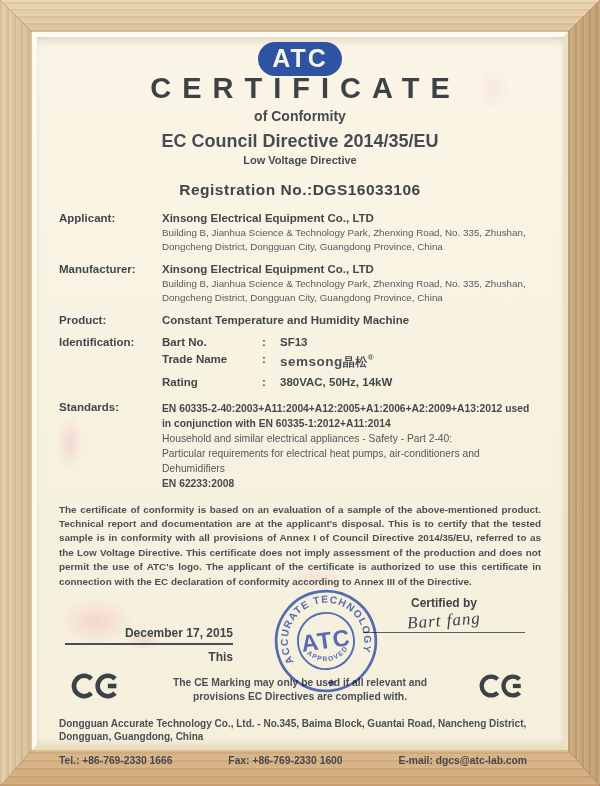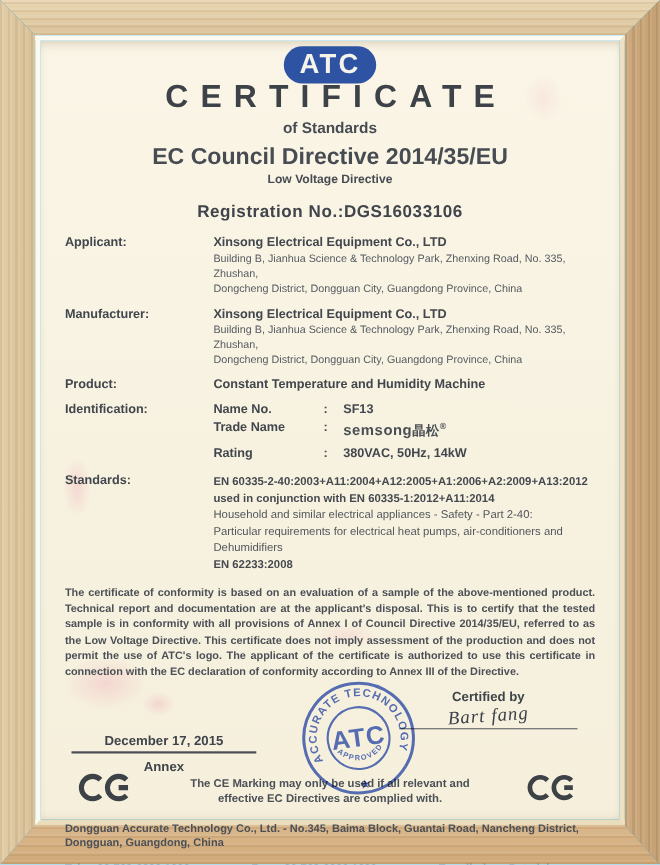"ATC" #scene { background: #0ea5e9 -> #701a75 }
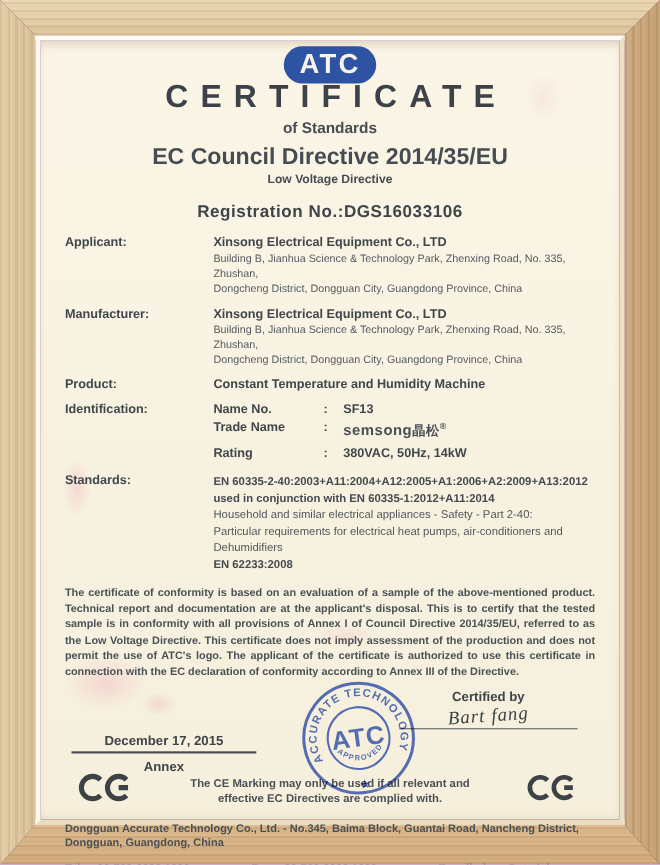"of Standards" div.conf { text: Standards -> Conformity }
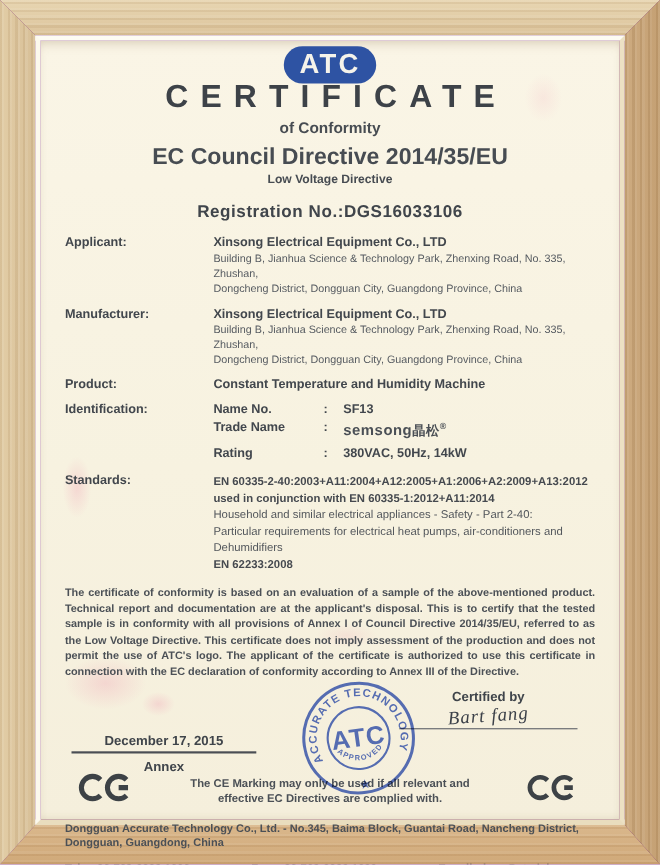"EC Council Directive 2014/35/EU" .dir1 { font-size: 21px -> 18px }
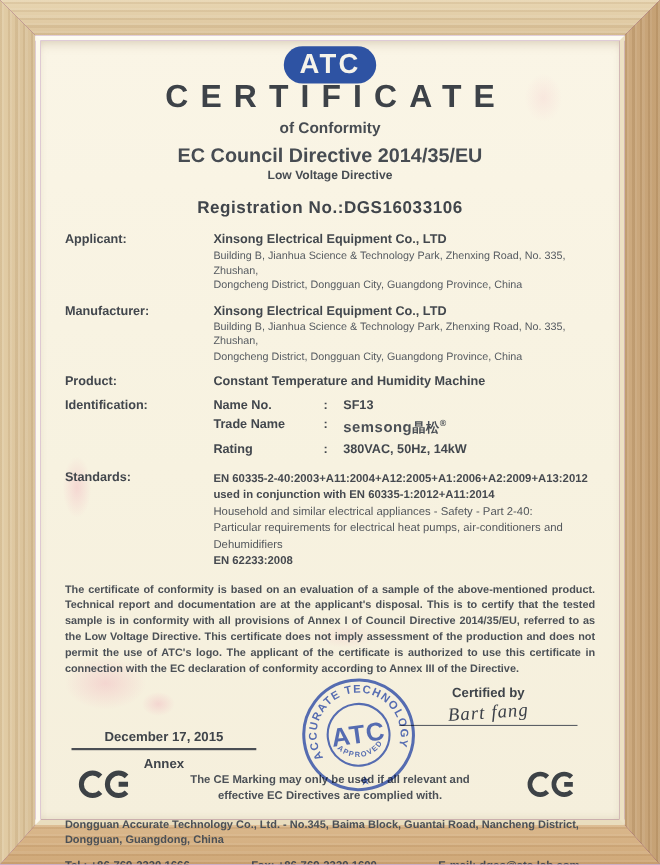"Applicant:" .frow { gap: 32px -> none }
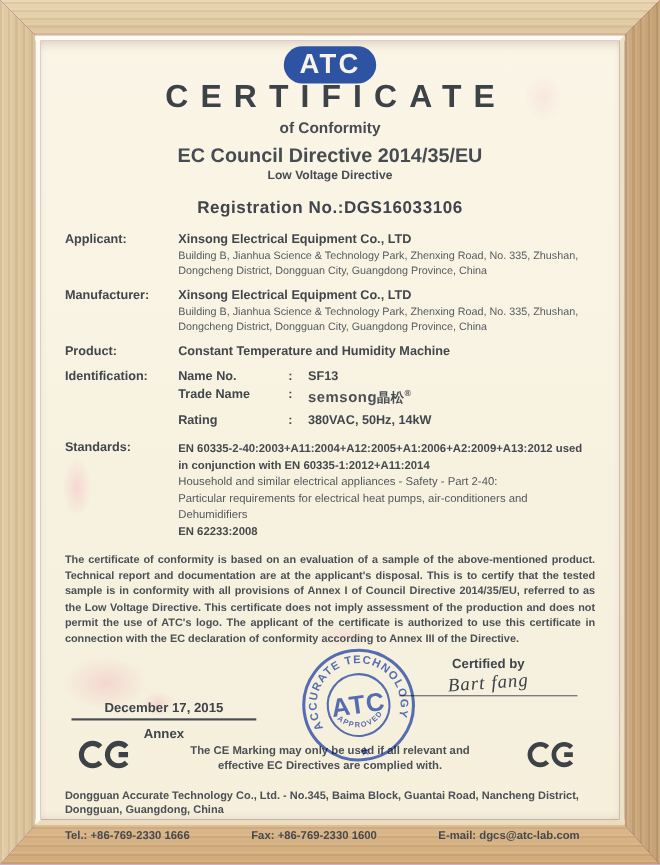"Name No." span { text: Name -> Bart }
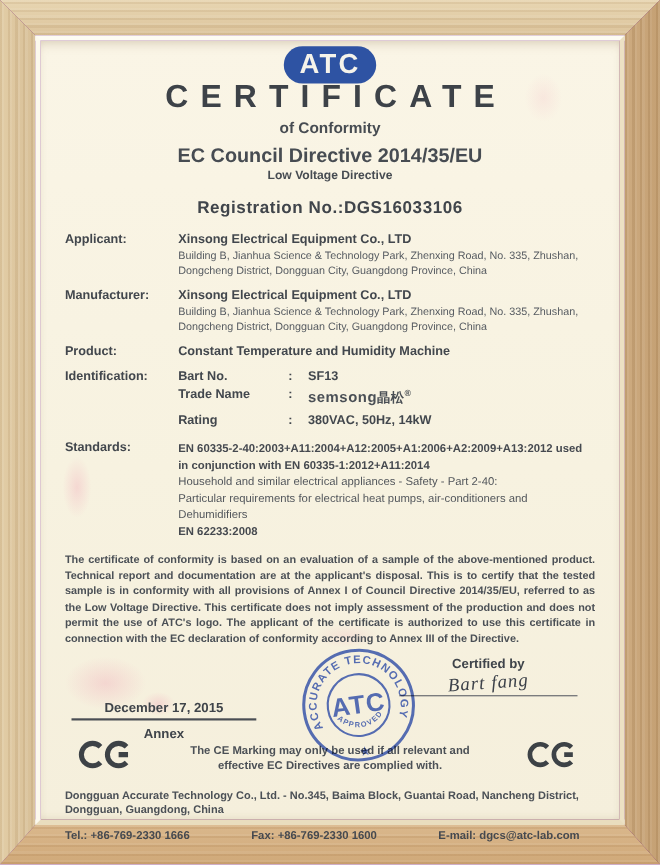"December 17, 2015" .dateblk { text-align: center -> right; top: 40px -> 30px }
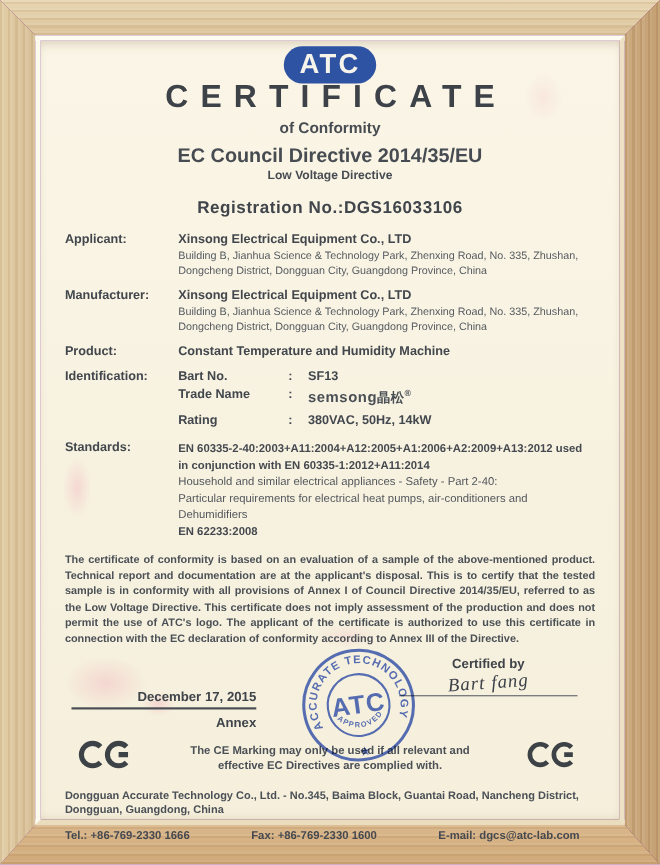"Annex" div.datelbl { text: Annex -> This }
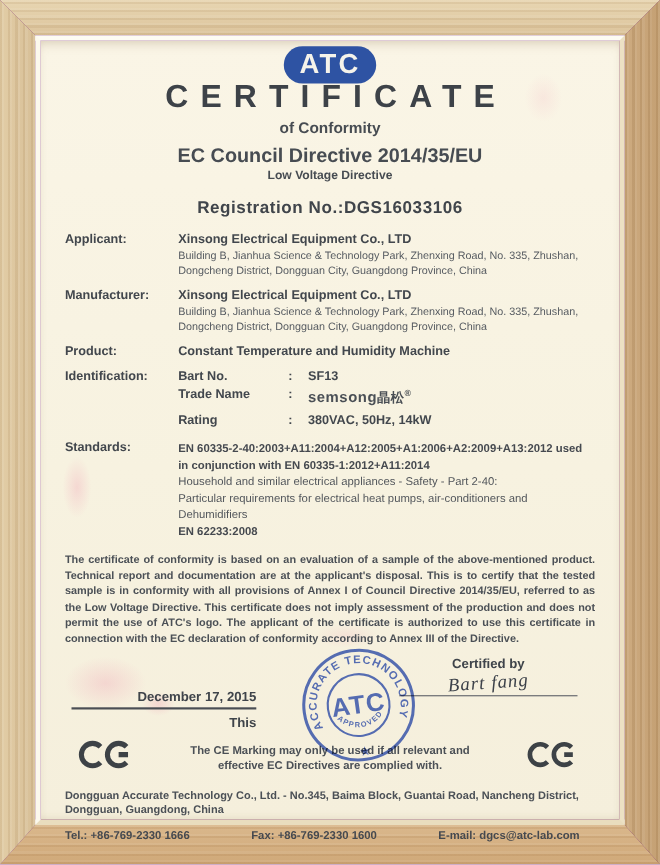"effective EC Directives are complied" span { text: effective -> provisions }
